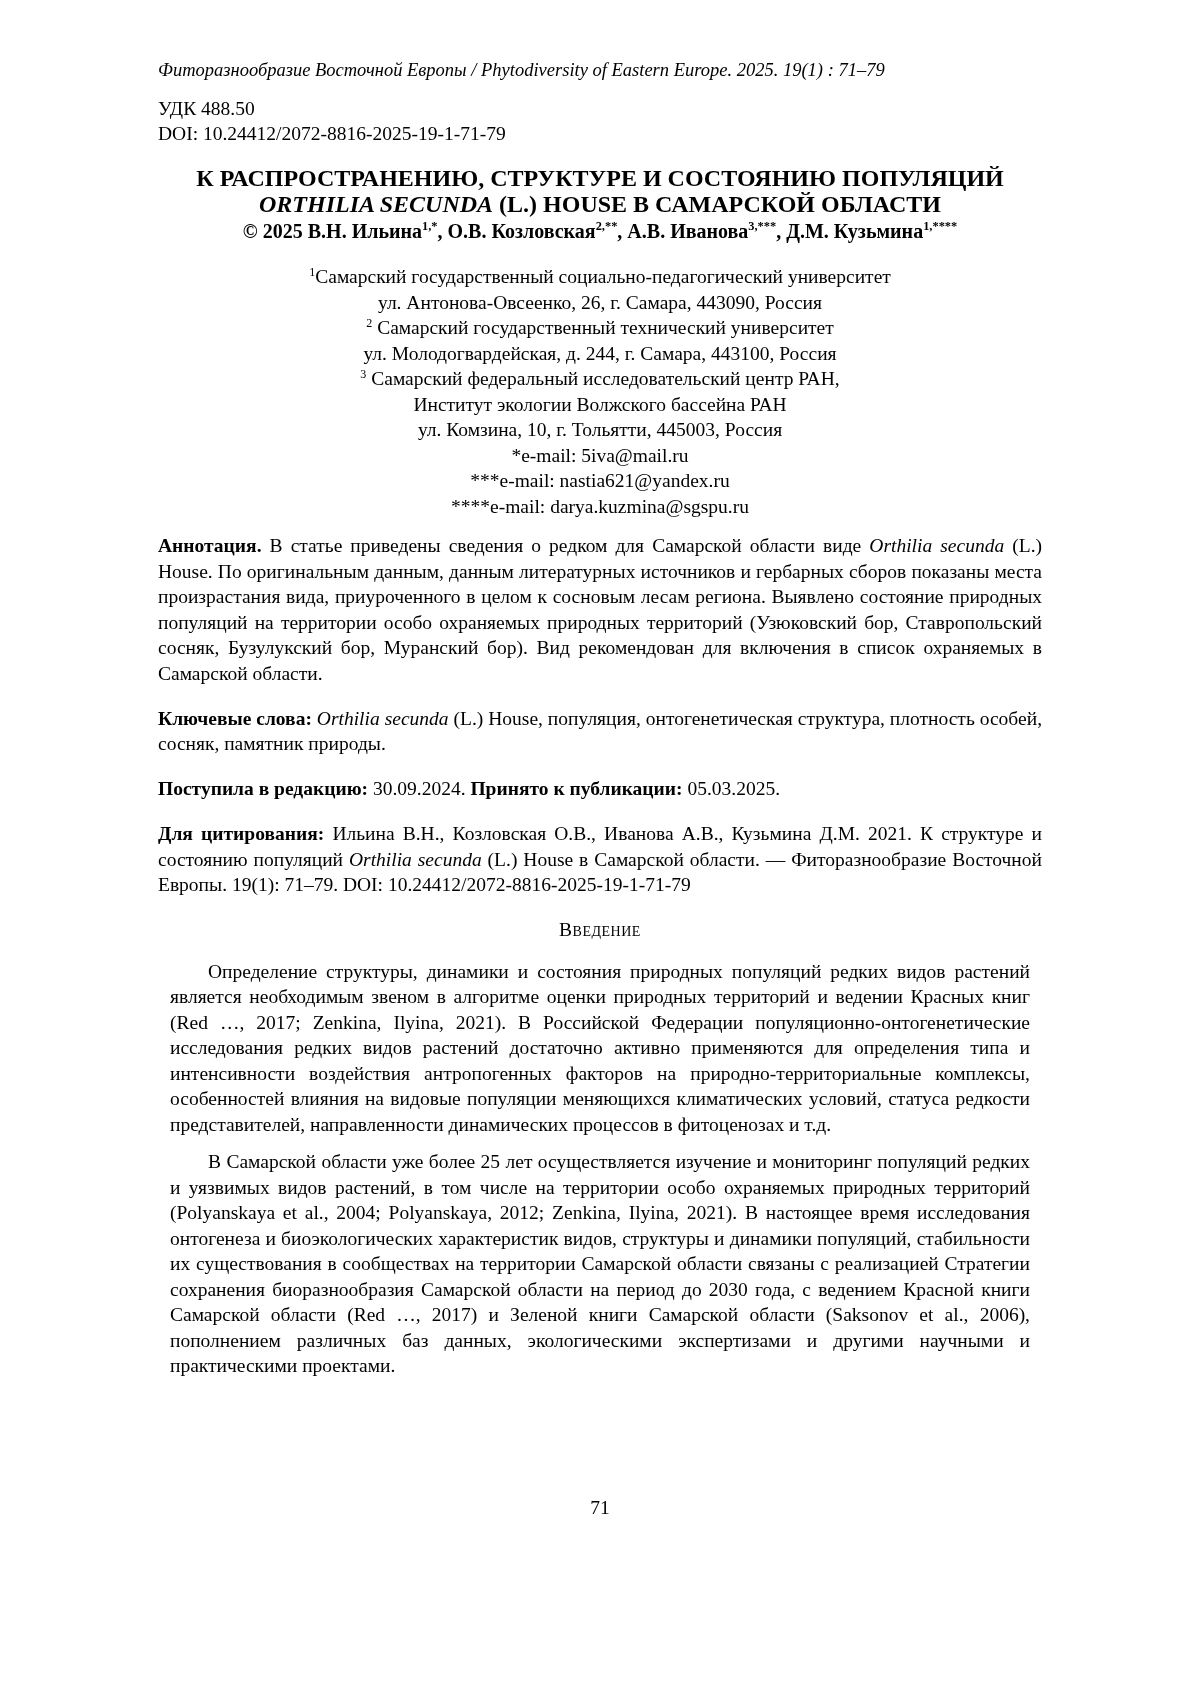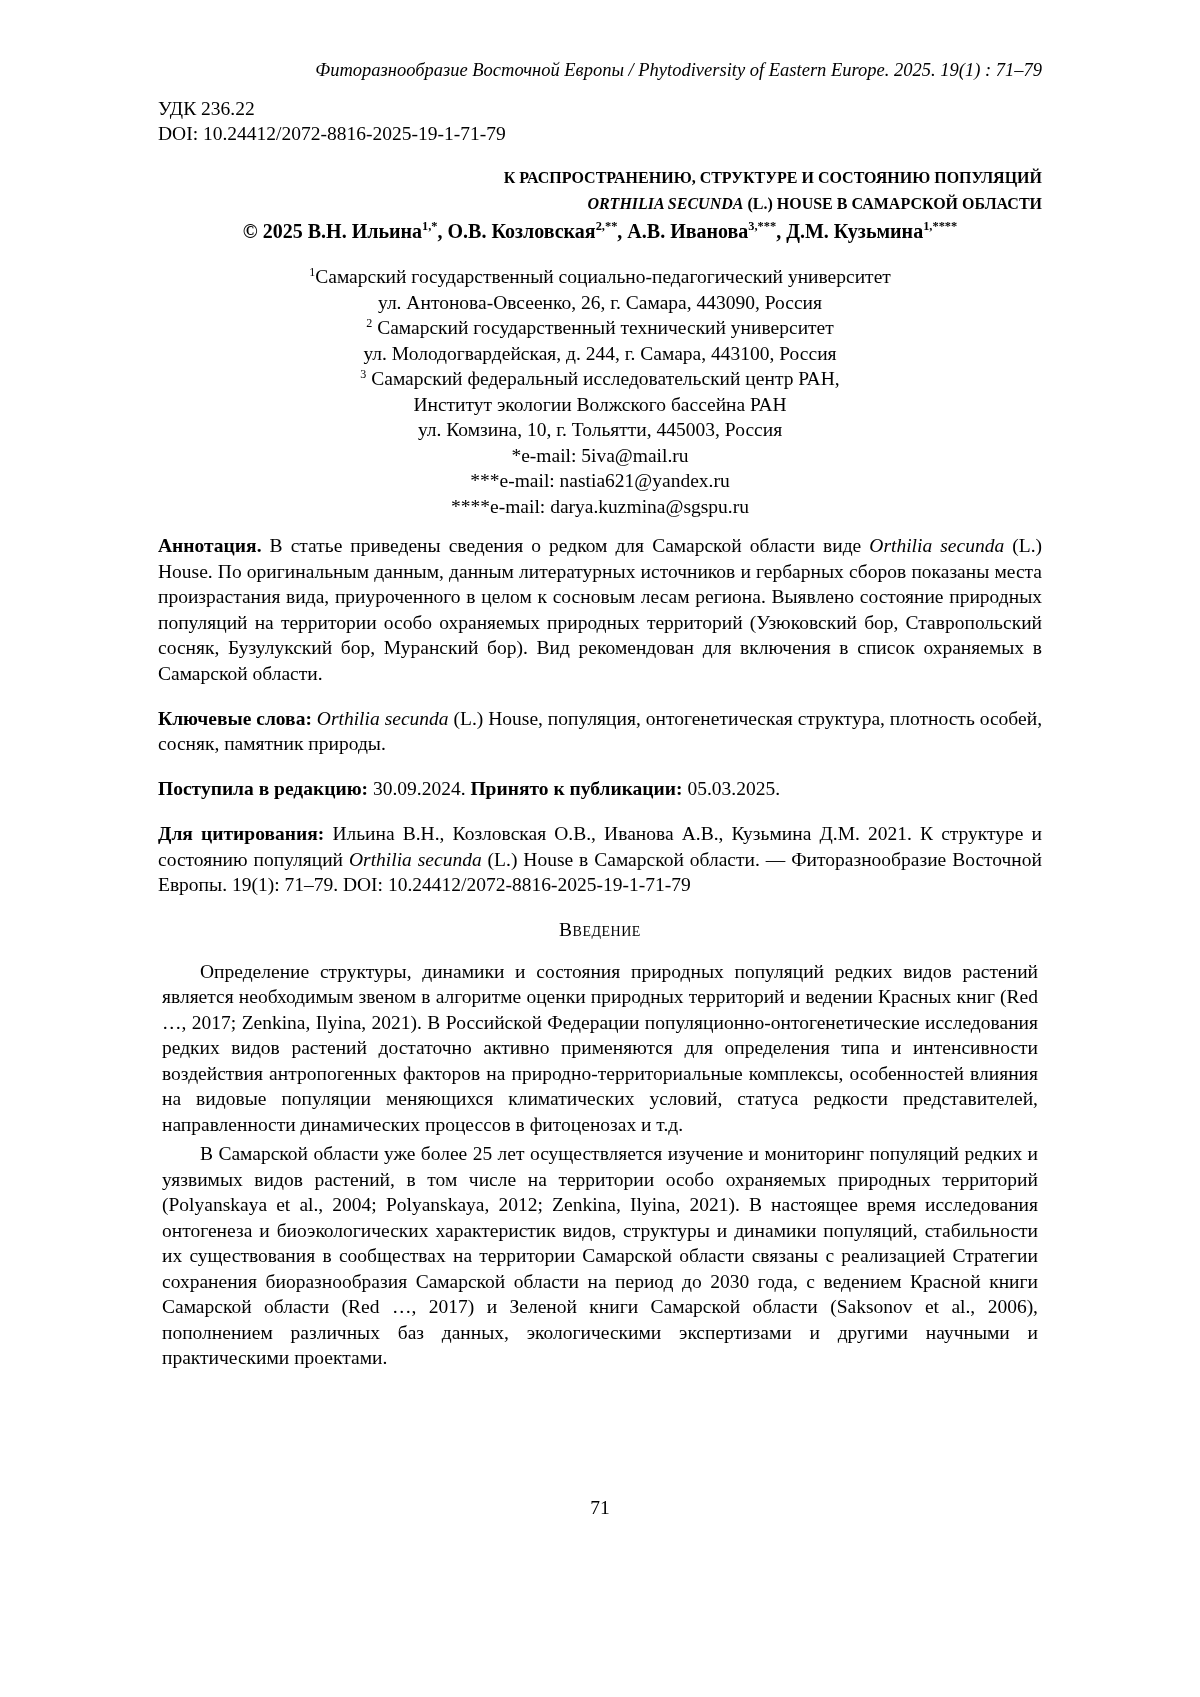"Фиторазнообразие Восточной Европы /" .running-head { text-align: right -> left }
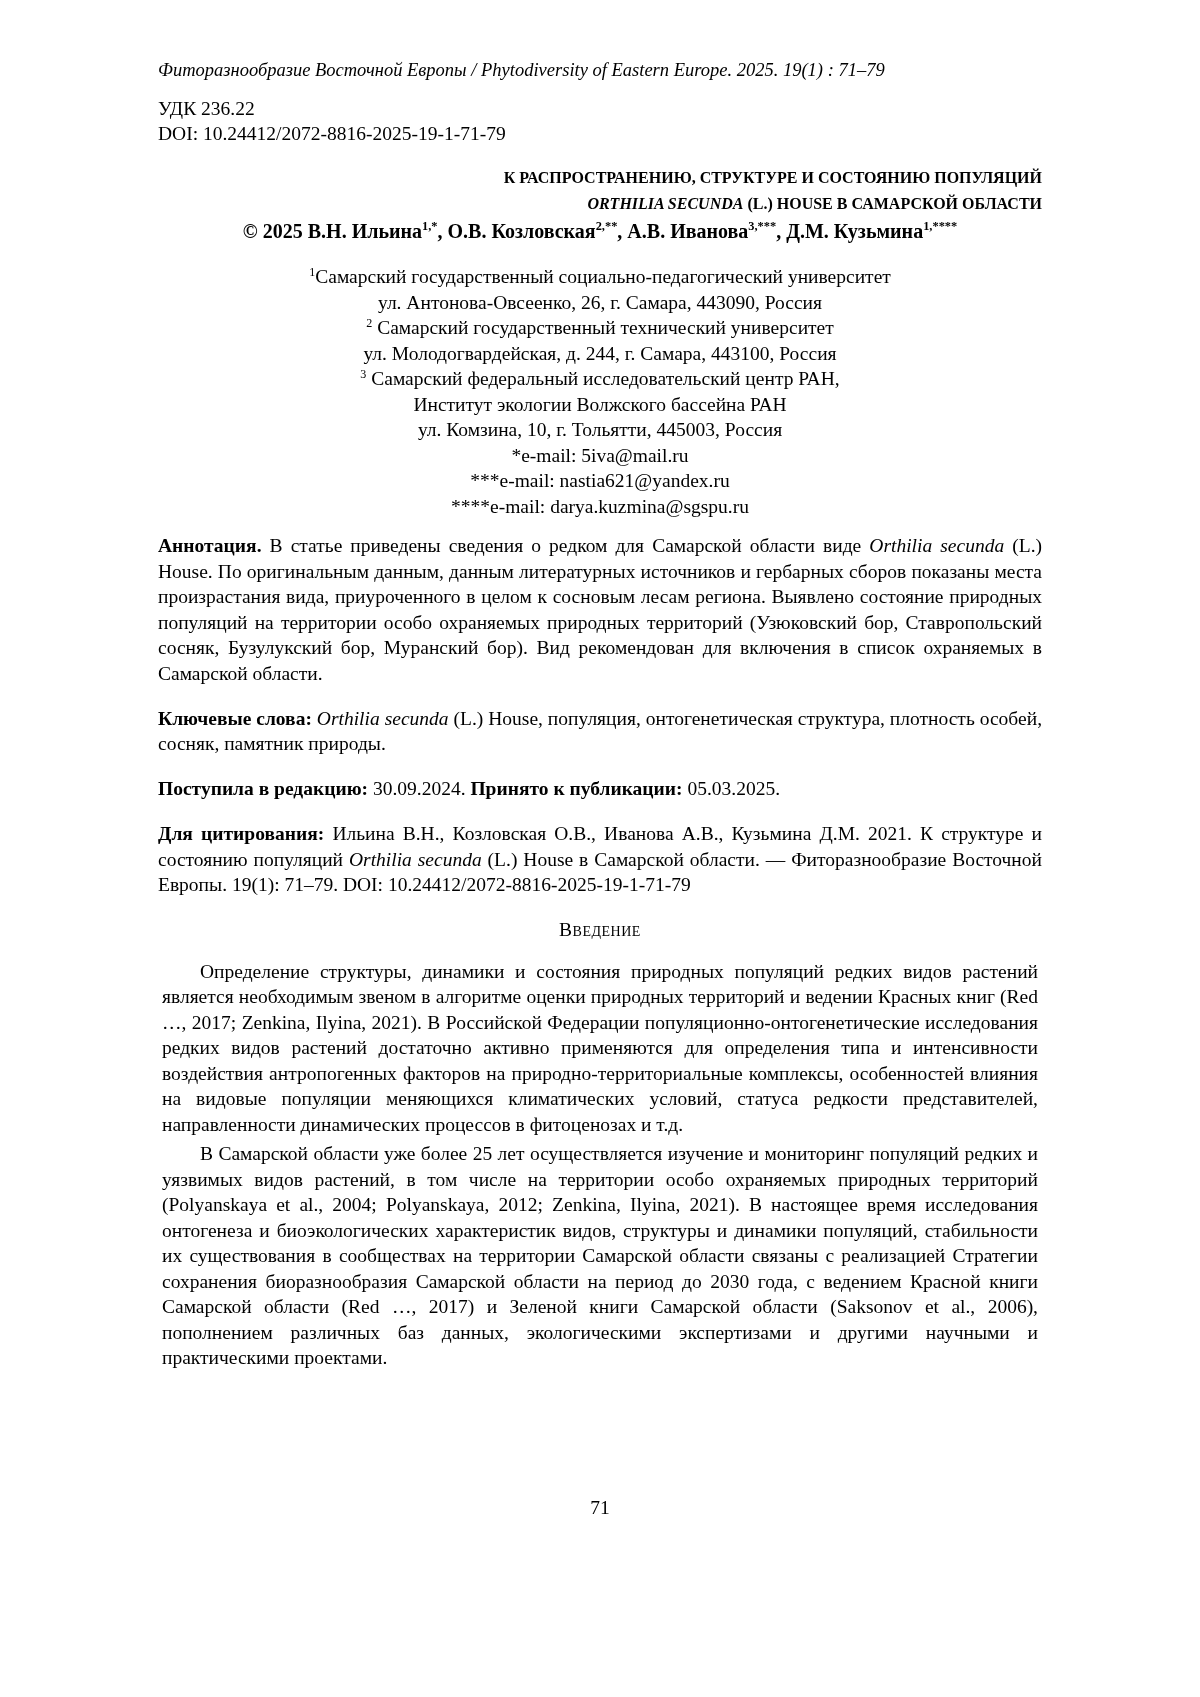"УДК 236.22" div { text: 236.22 -> 488.50 }
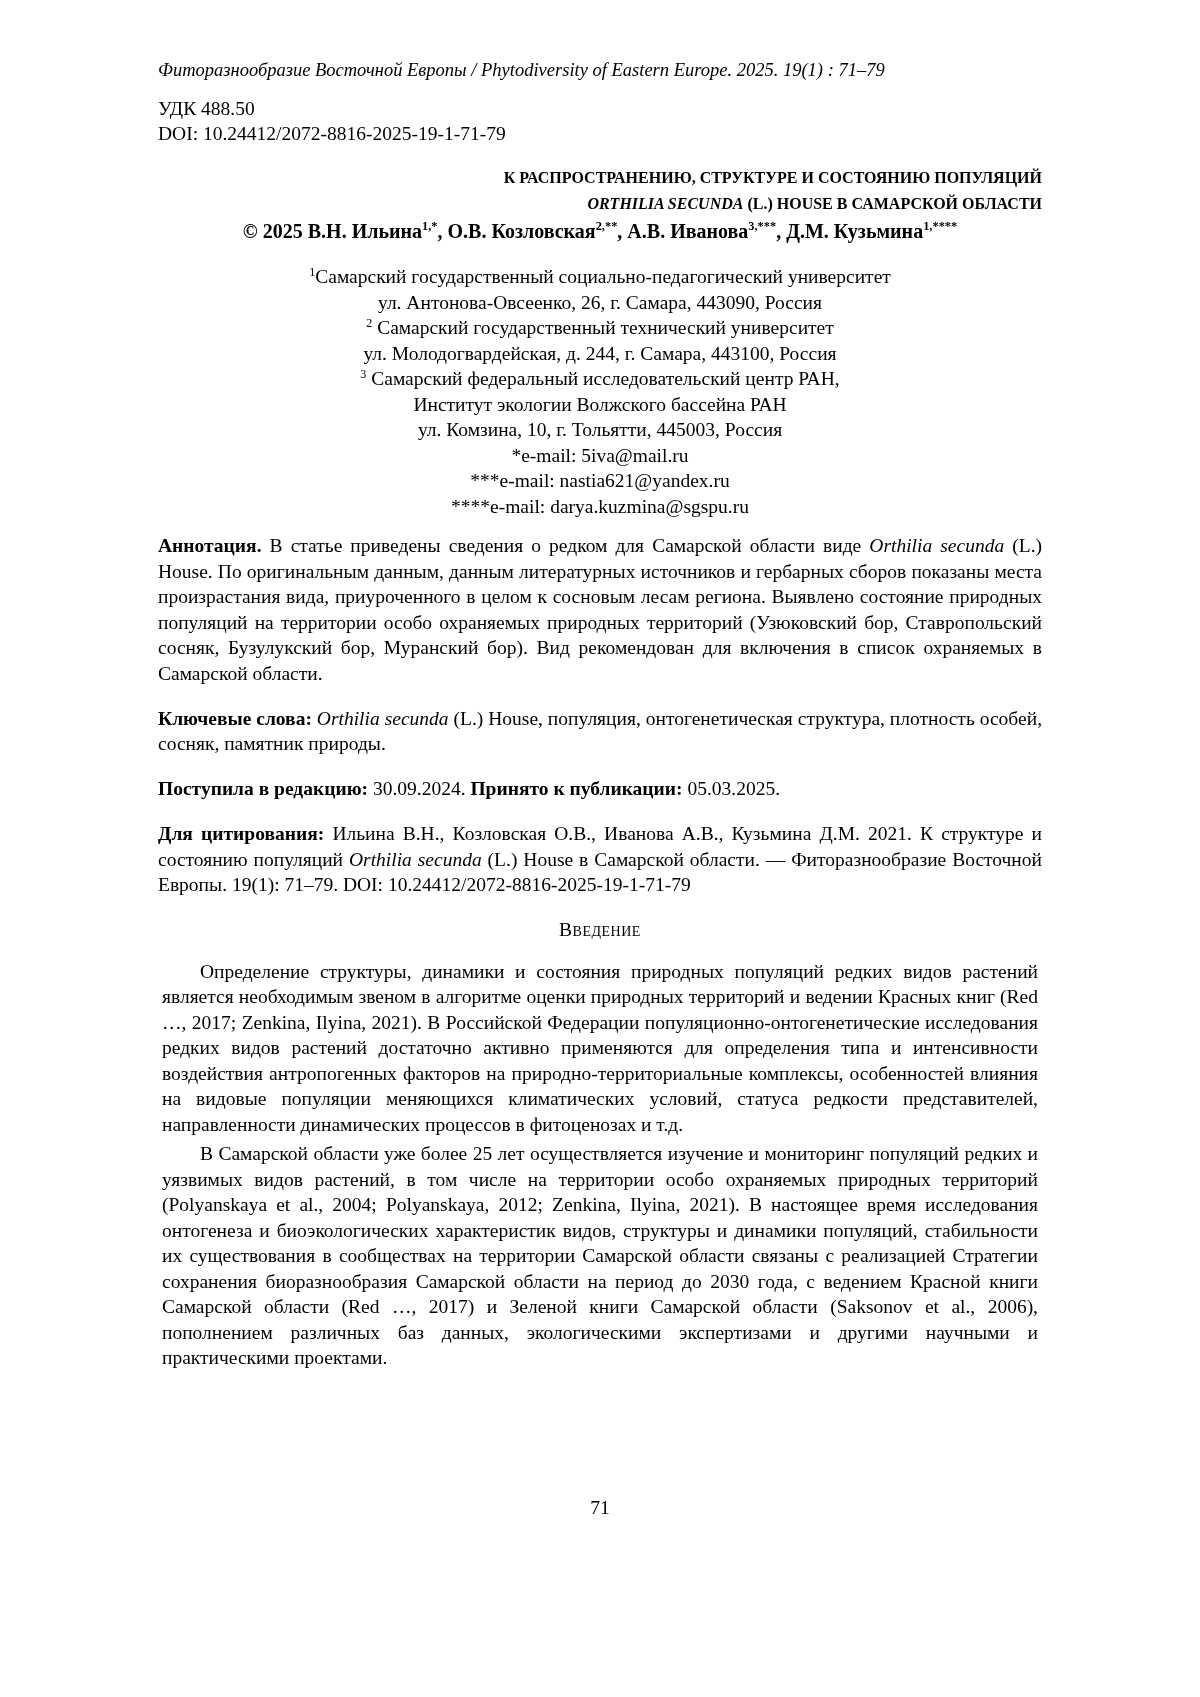"К РАСПРОСТРАНЕНИЮ, СТРУКТУРЕ И СОСТОЯНИЮ" .article-title { font-size: 16px -> 24px; text-align: right -> center }
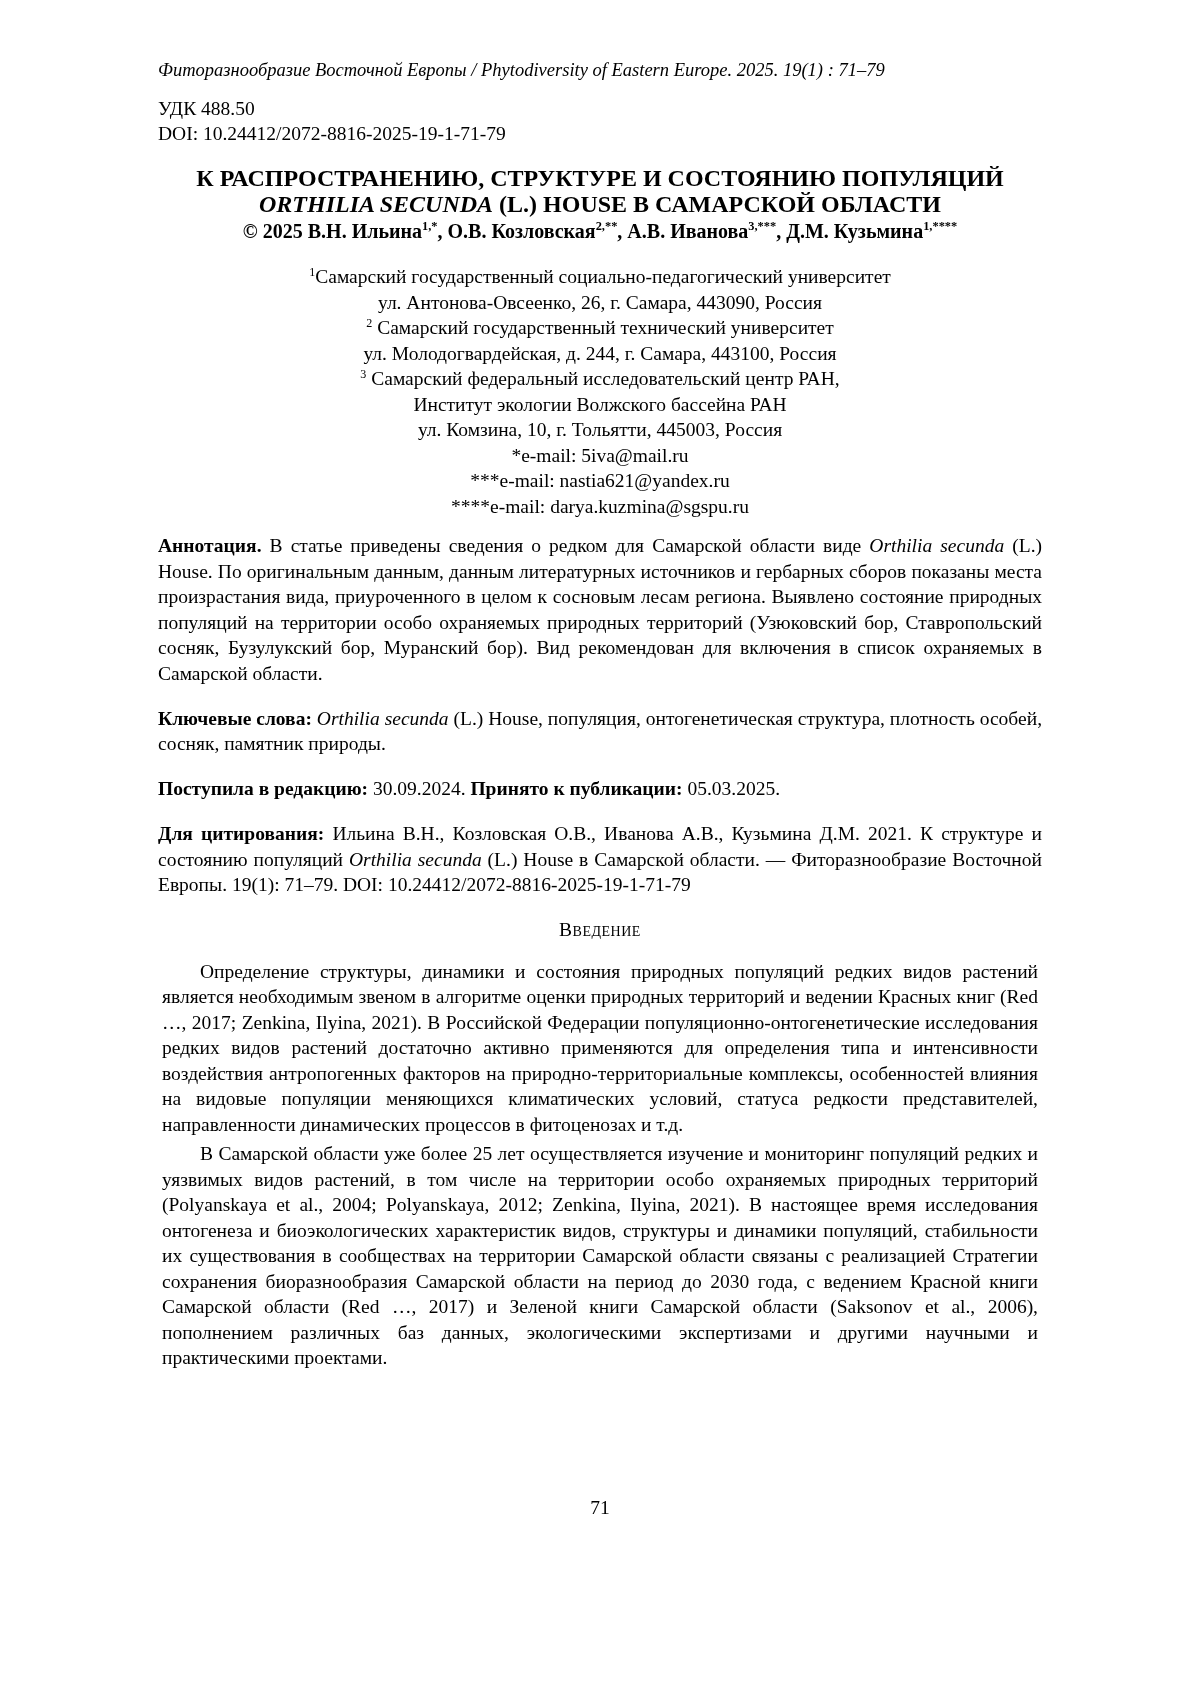"Определение структуры, динамики и" .body-para { margin: 4px -> 12px }
